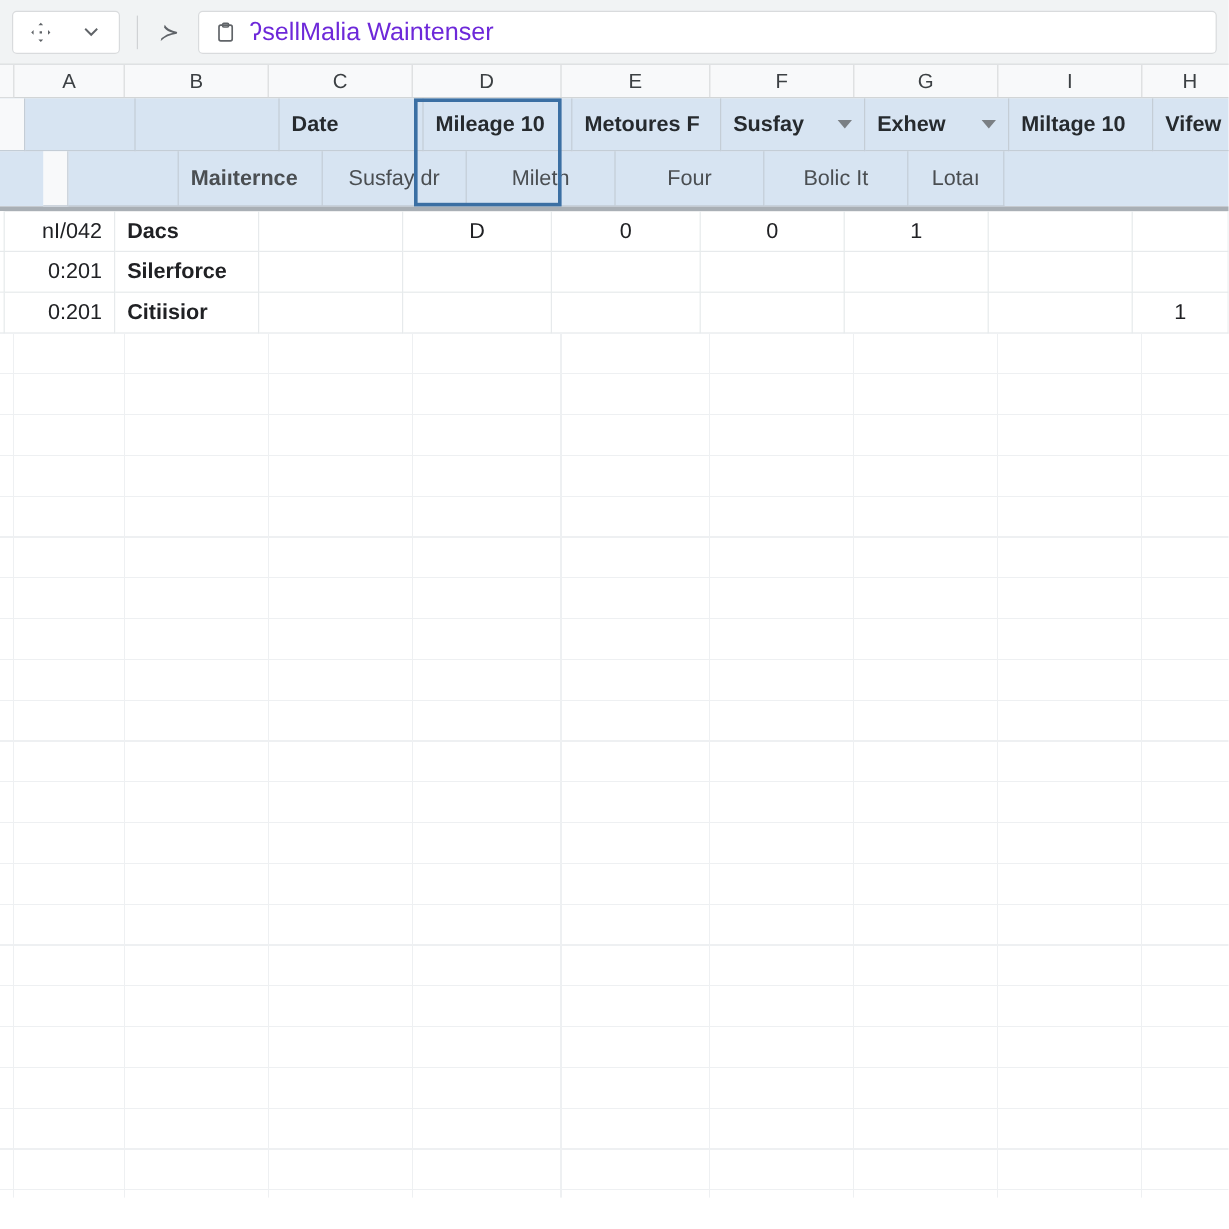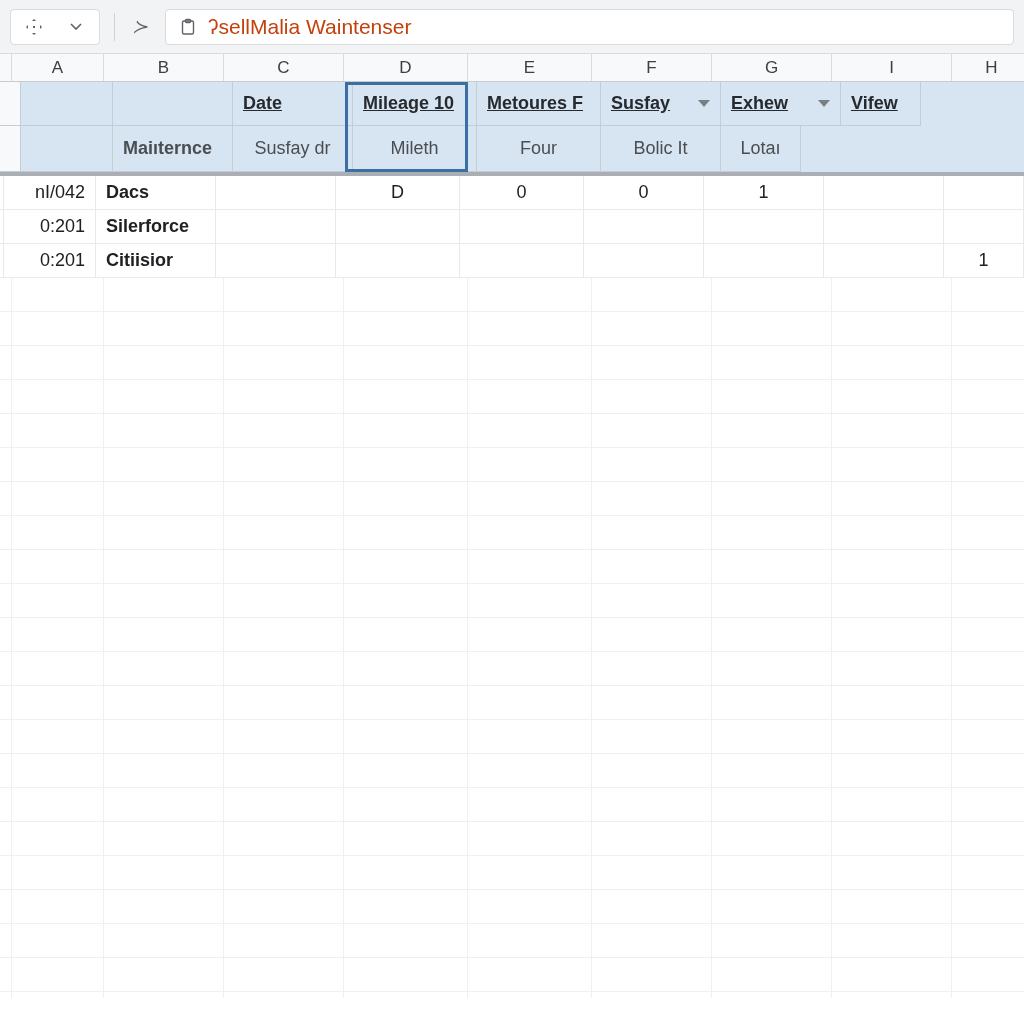"ʔsellMalia Waintenser" .formula-bar input { color: #c2410c -> #6d28d9 }
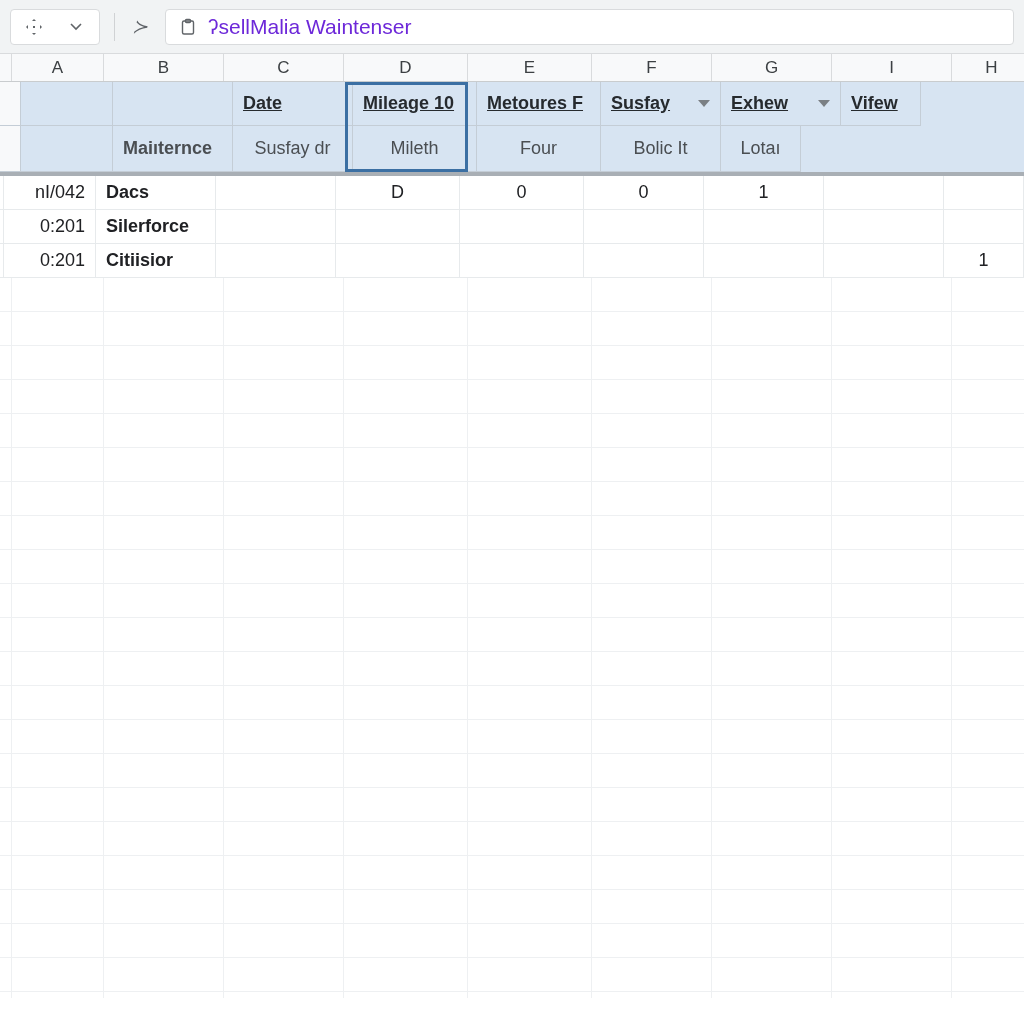"Date" .header-row1 .hcell { text-decoration: underline -> none }
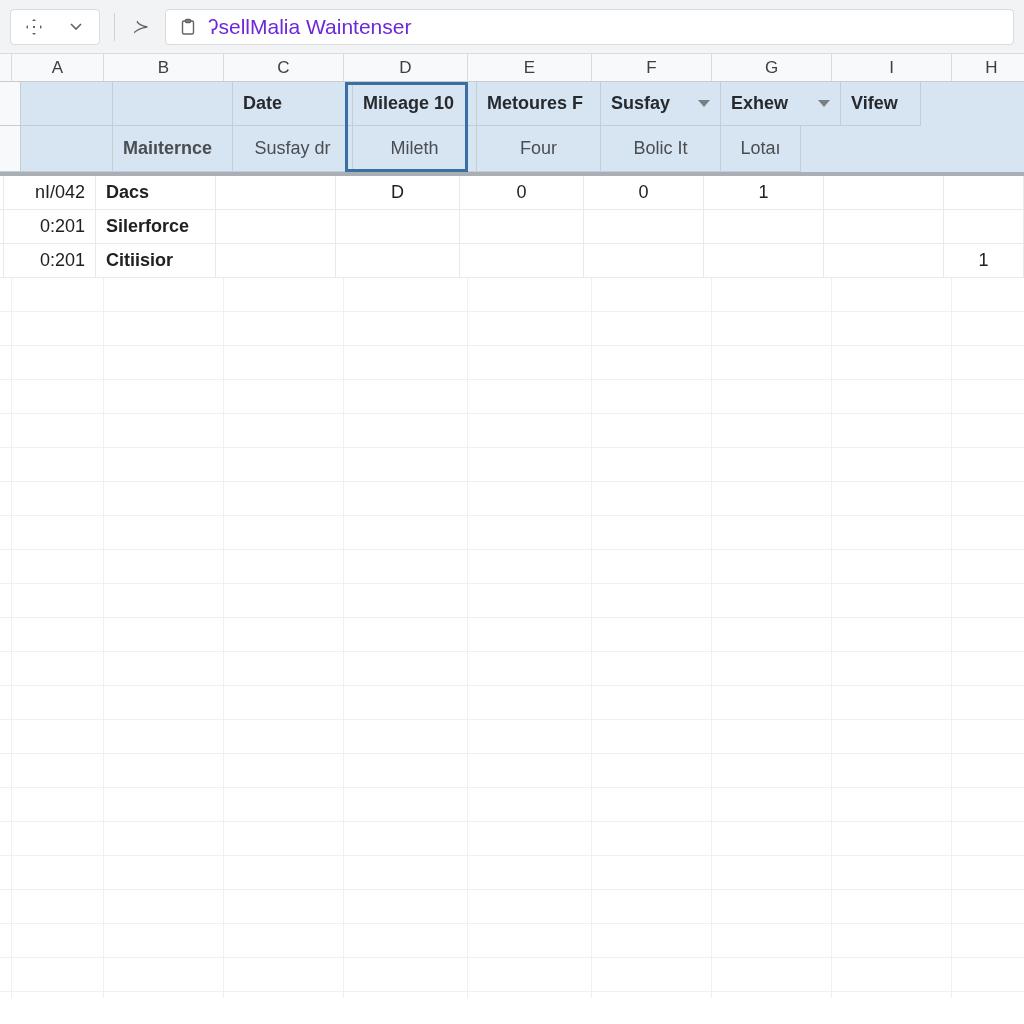"Miltage 10" div.hcell { html: none -> <div>Miltage 10</div> }
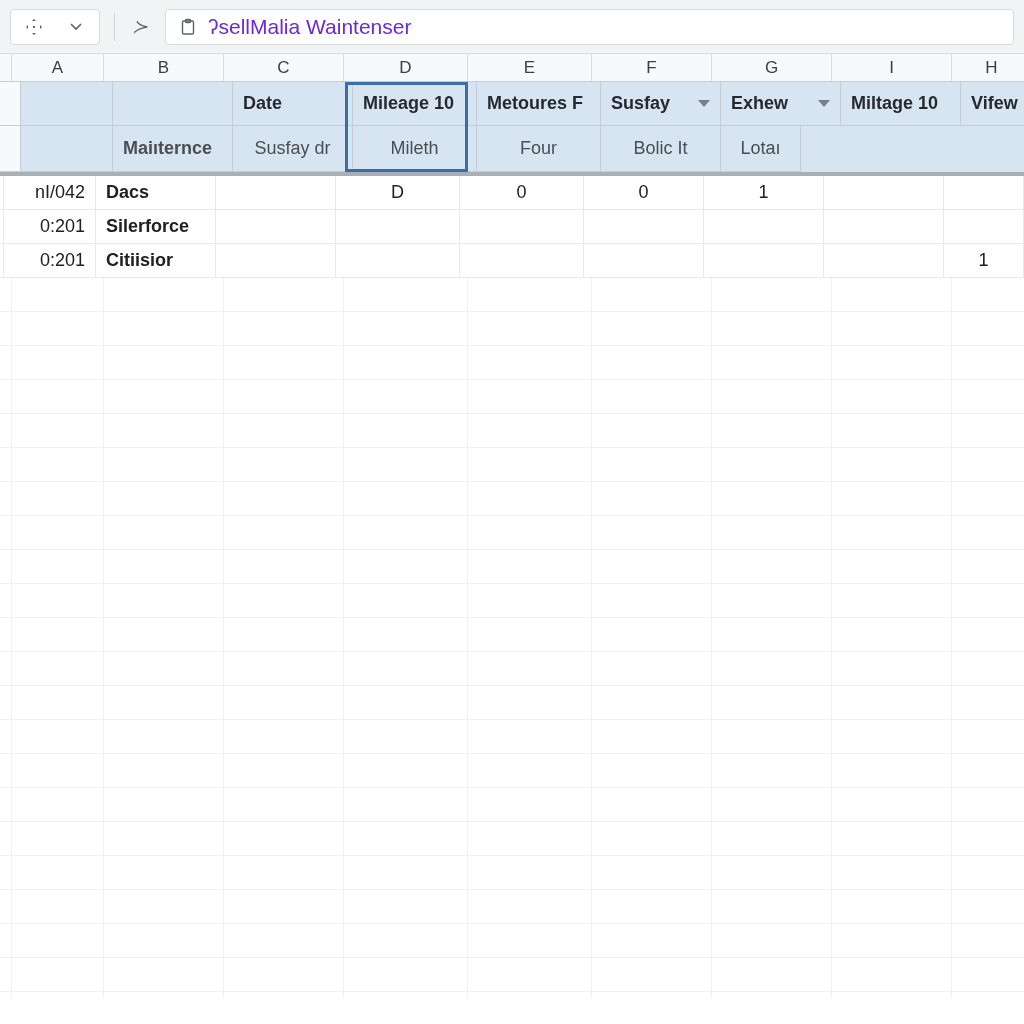"Maiıternce" .header-row2 { padding-left: none -> 36px }
